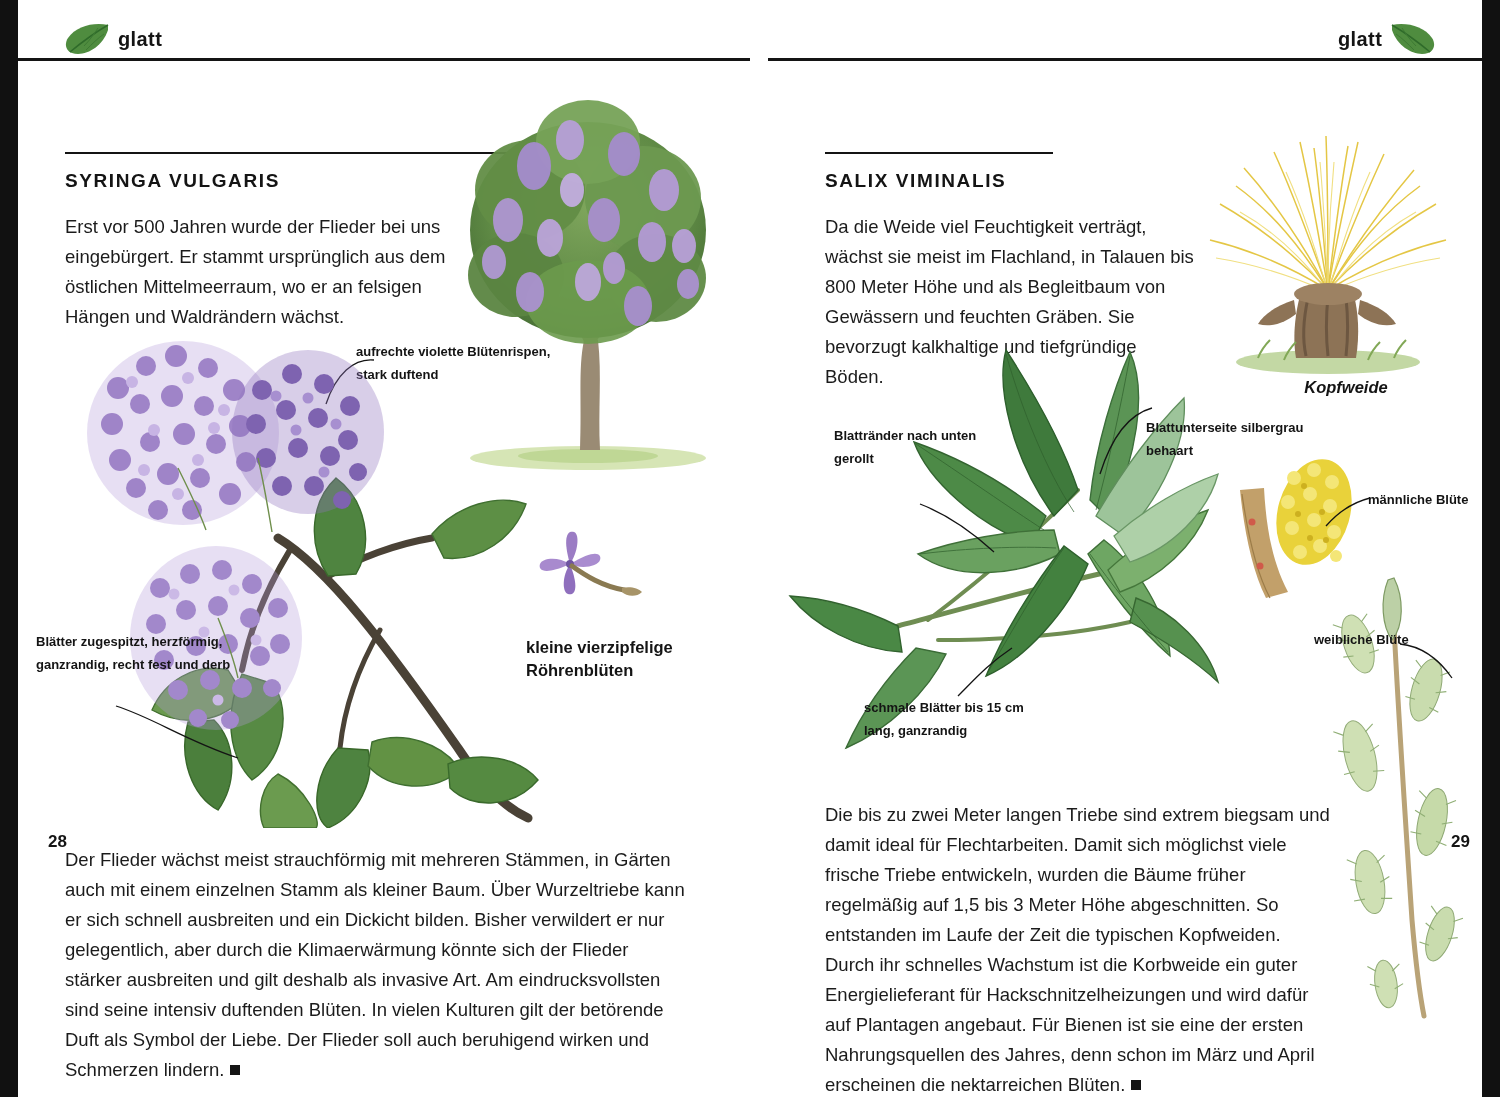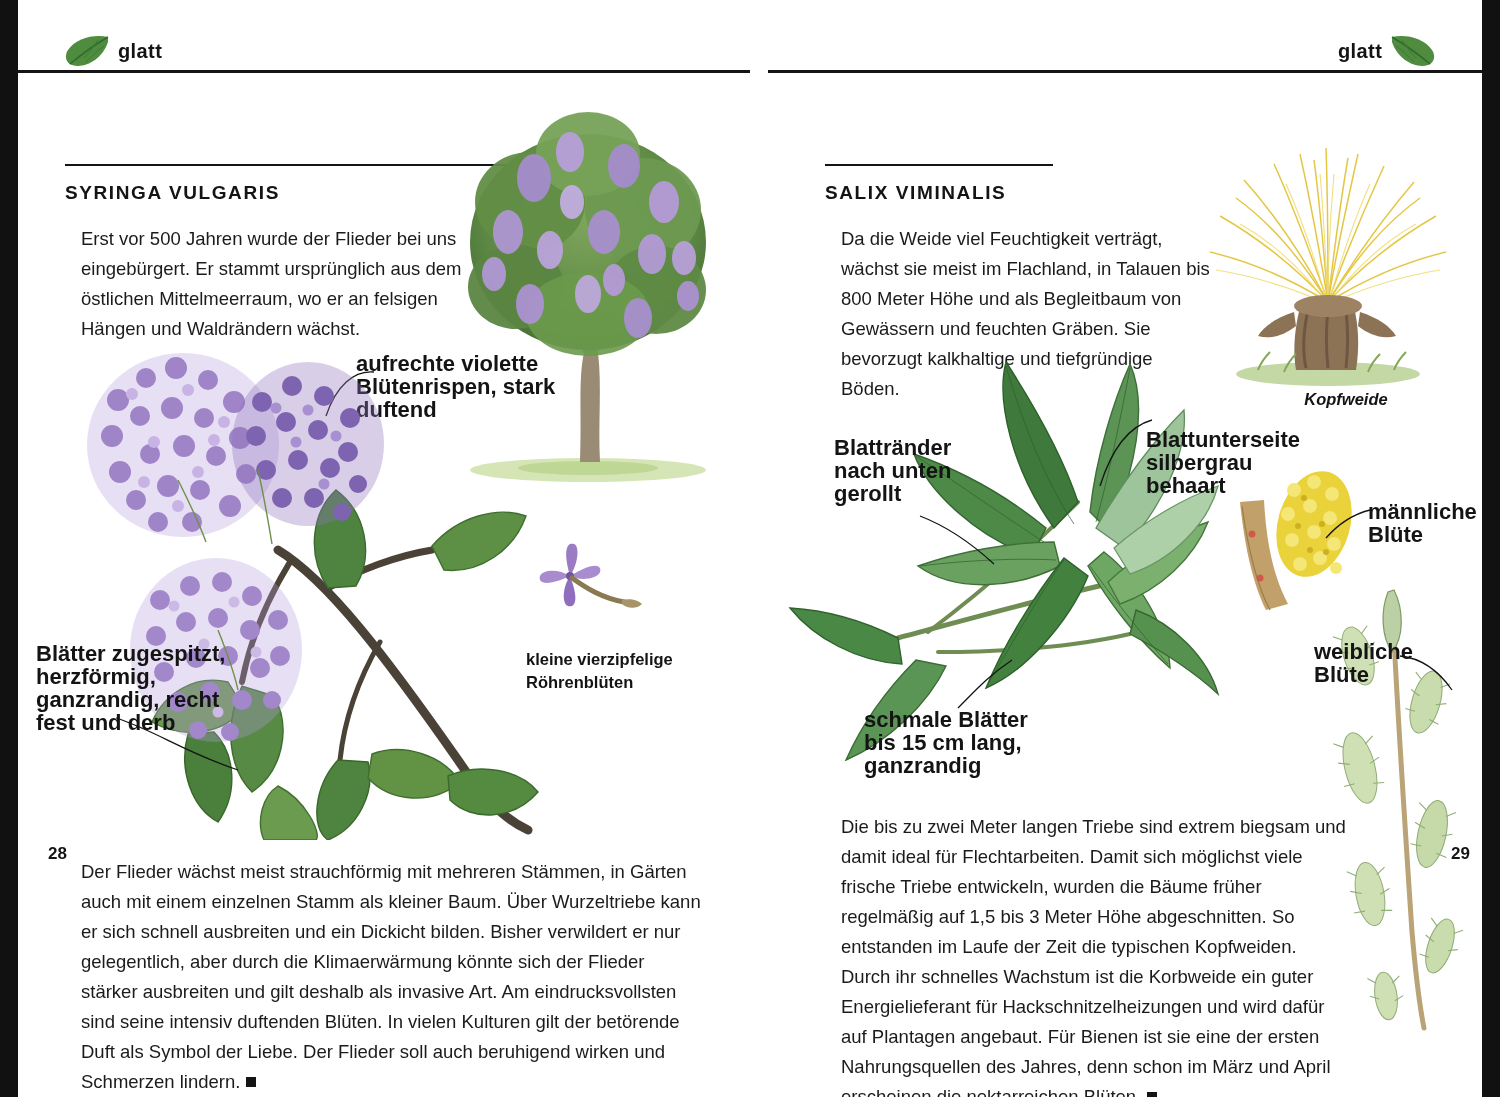"glatt" .page { top: 12px -> 0 }
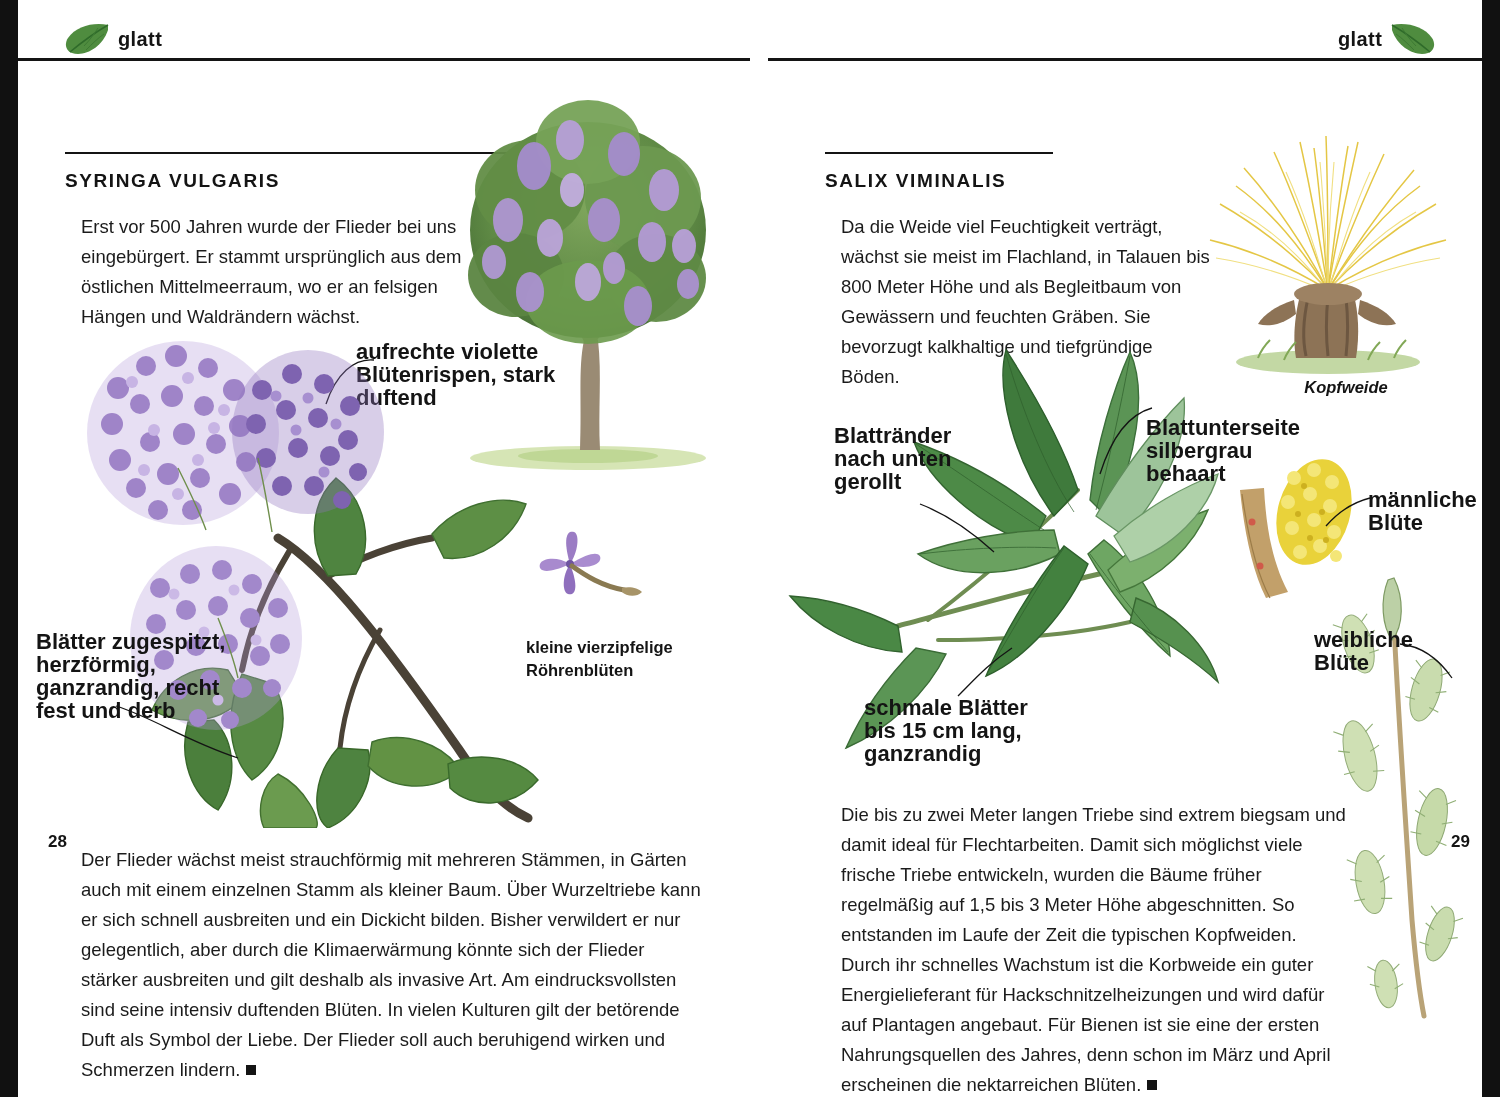"Erst vor 500 Jahren wurde" .para { margin-left: 16px -> none }
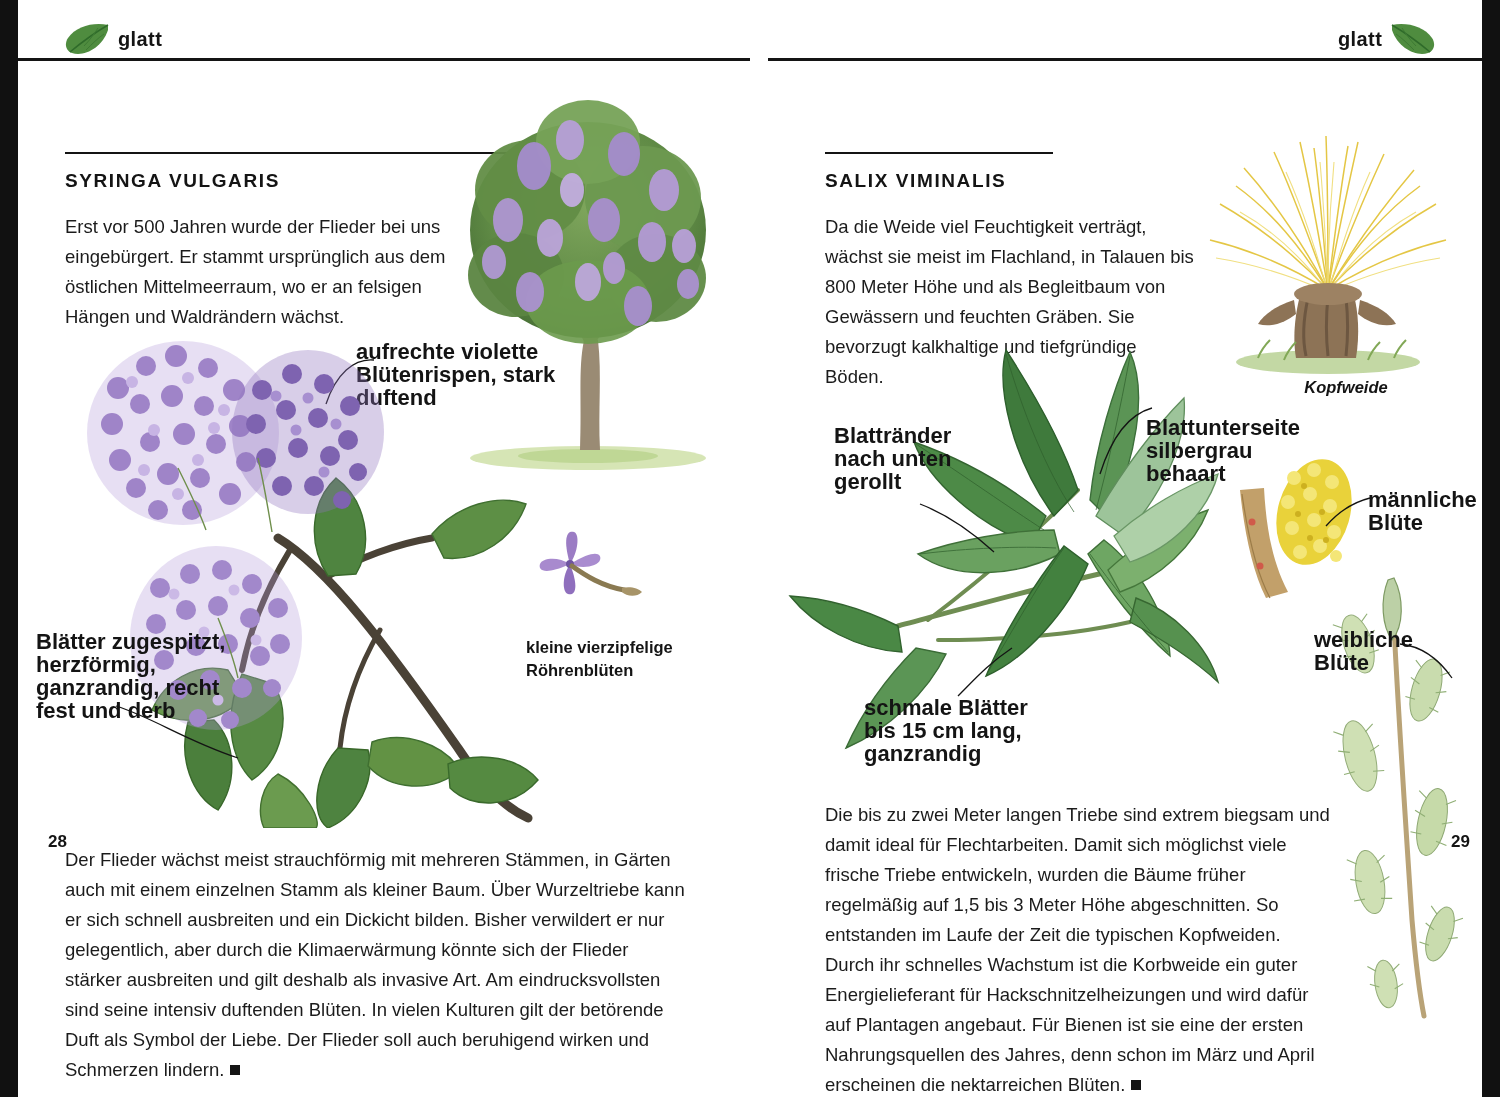"aufrechte violette Blütenrispen, stark" .annot { font-size: 22px -> 13px }
